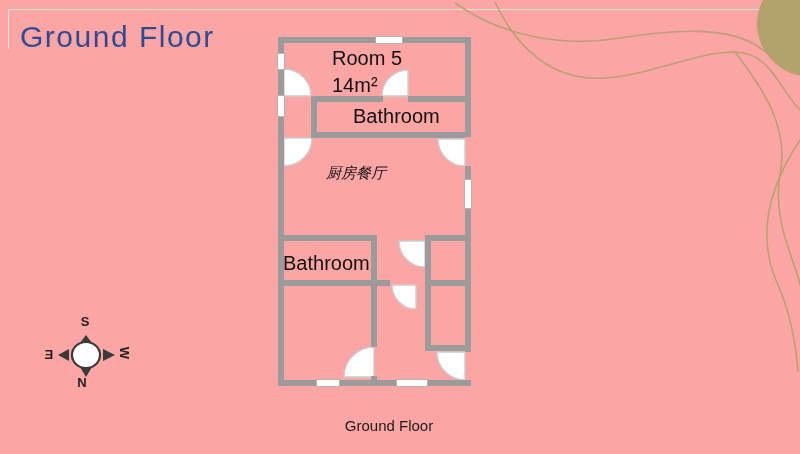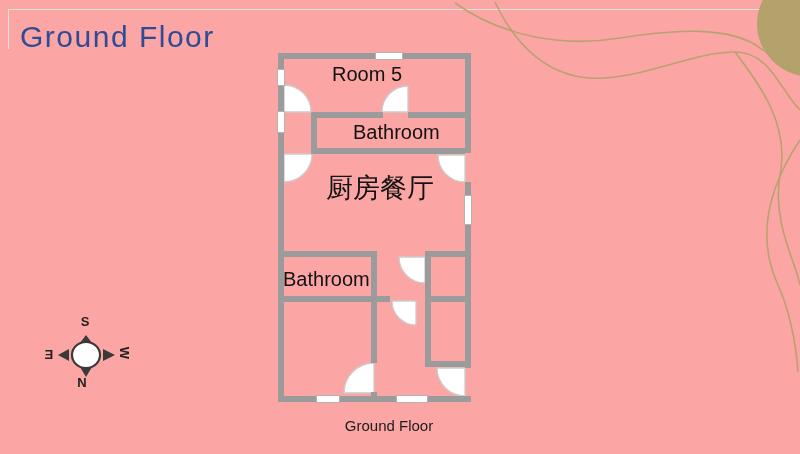"Room 5" #plan-geometry { margin-top: 16px -> none }
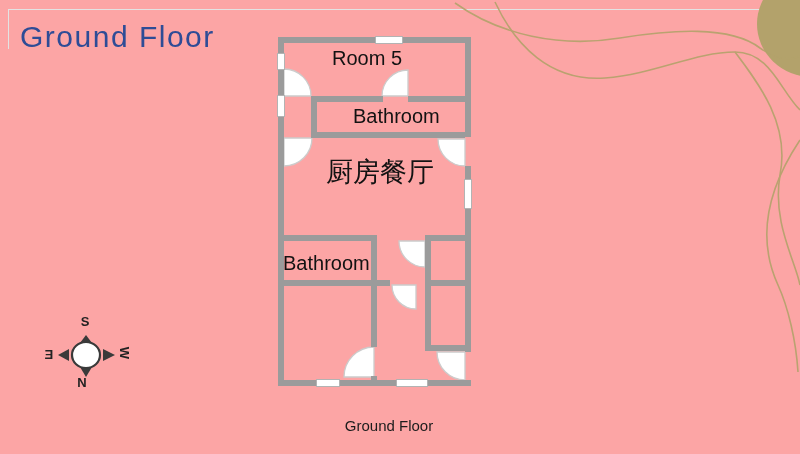"14m²" div { html: none -> <div>14m²</div> }
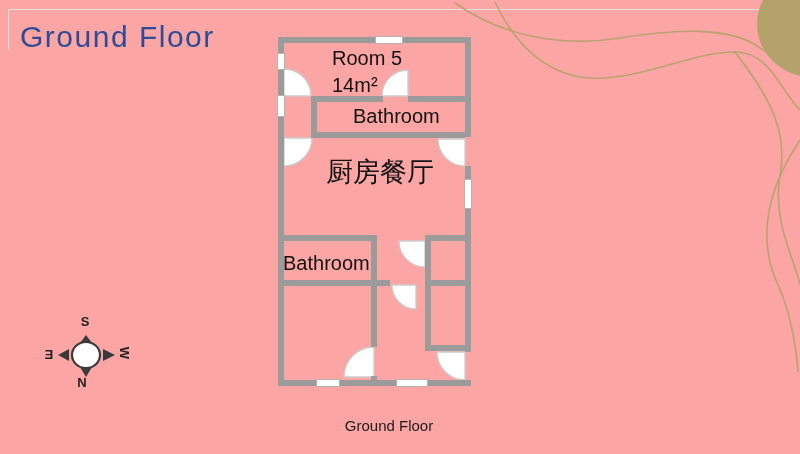"厨房餐厅" #lbl-kitchen { font-size: 27px -> 15px; font-style: none -> italic }
